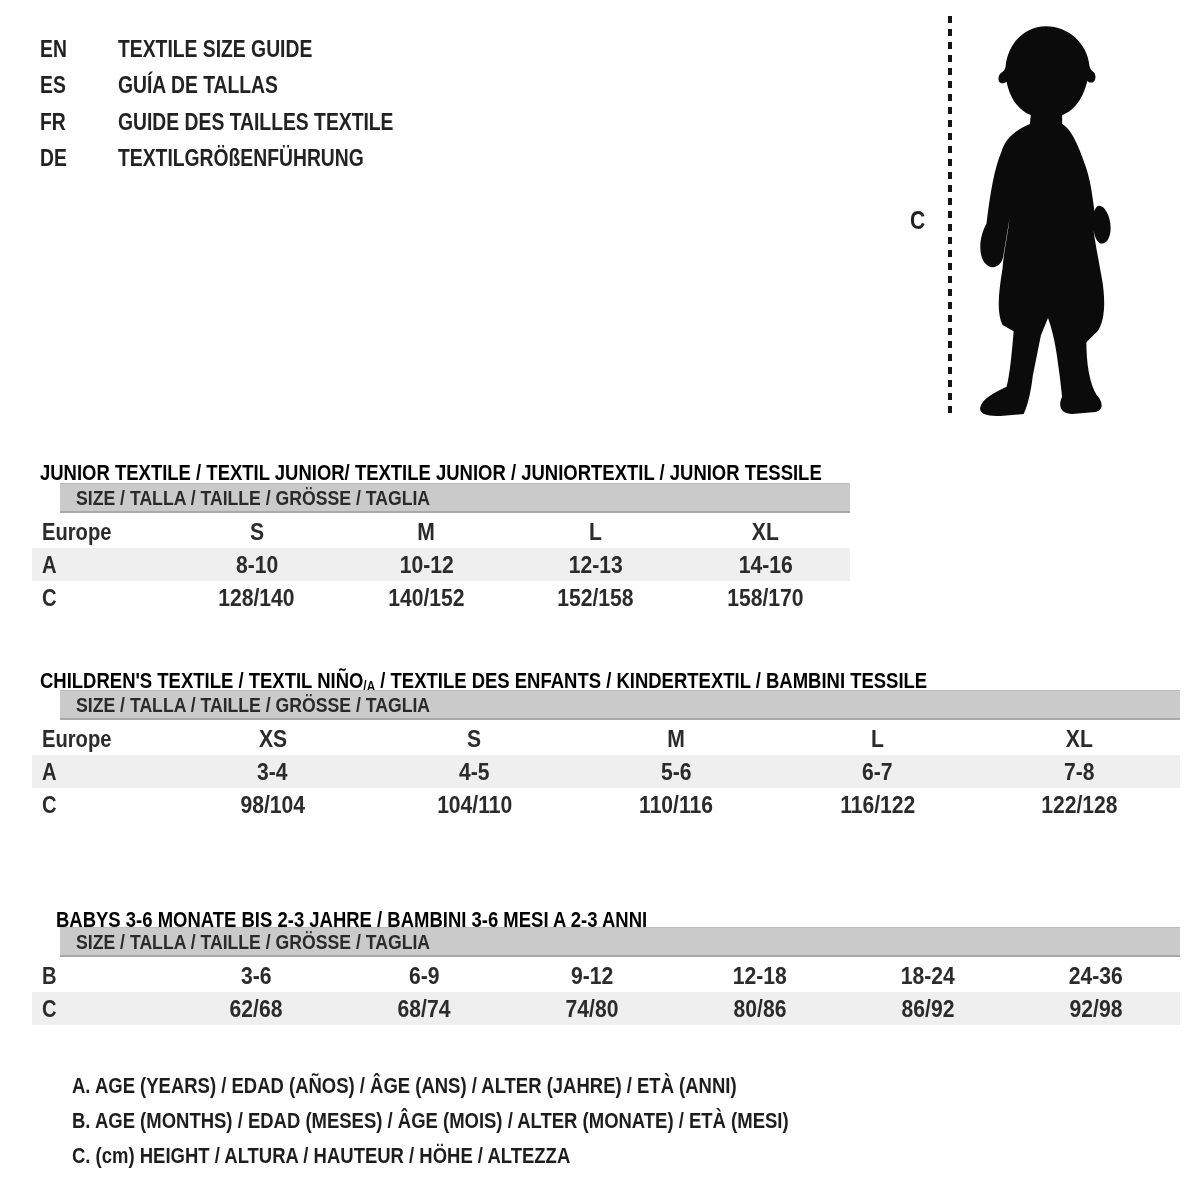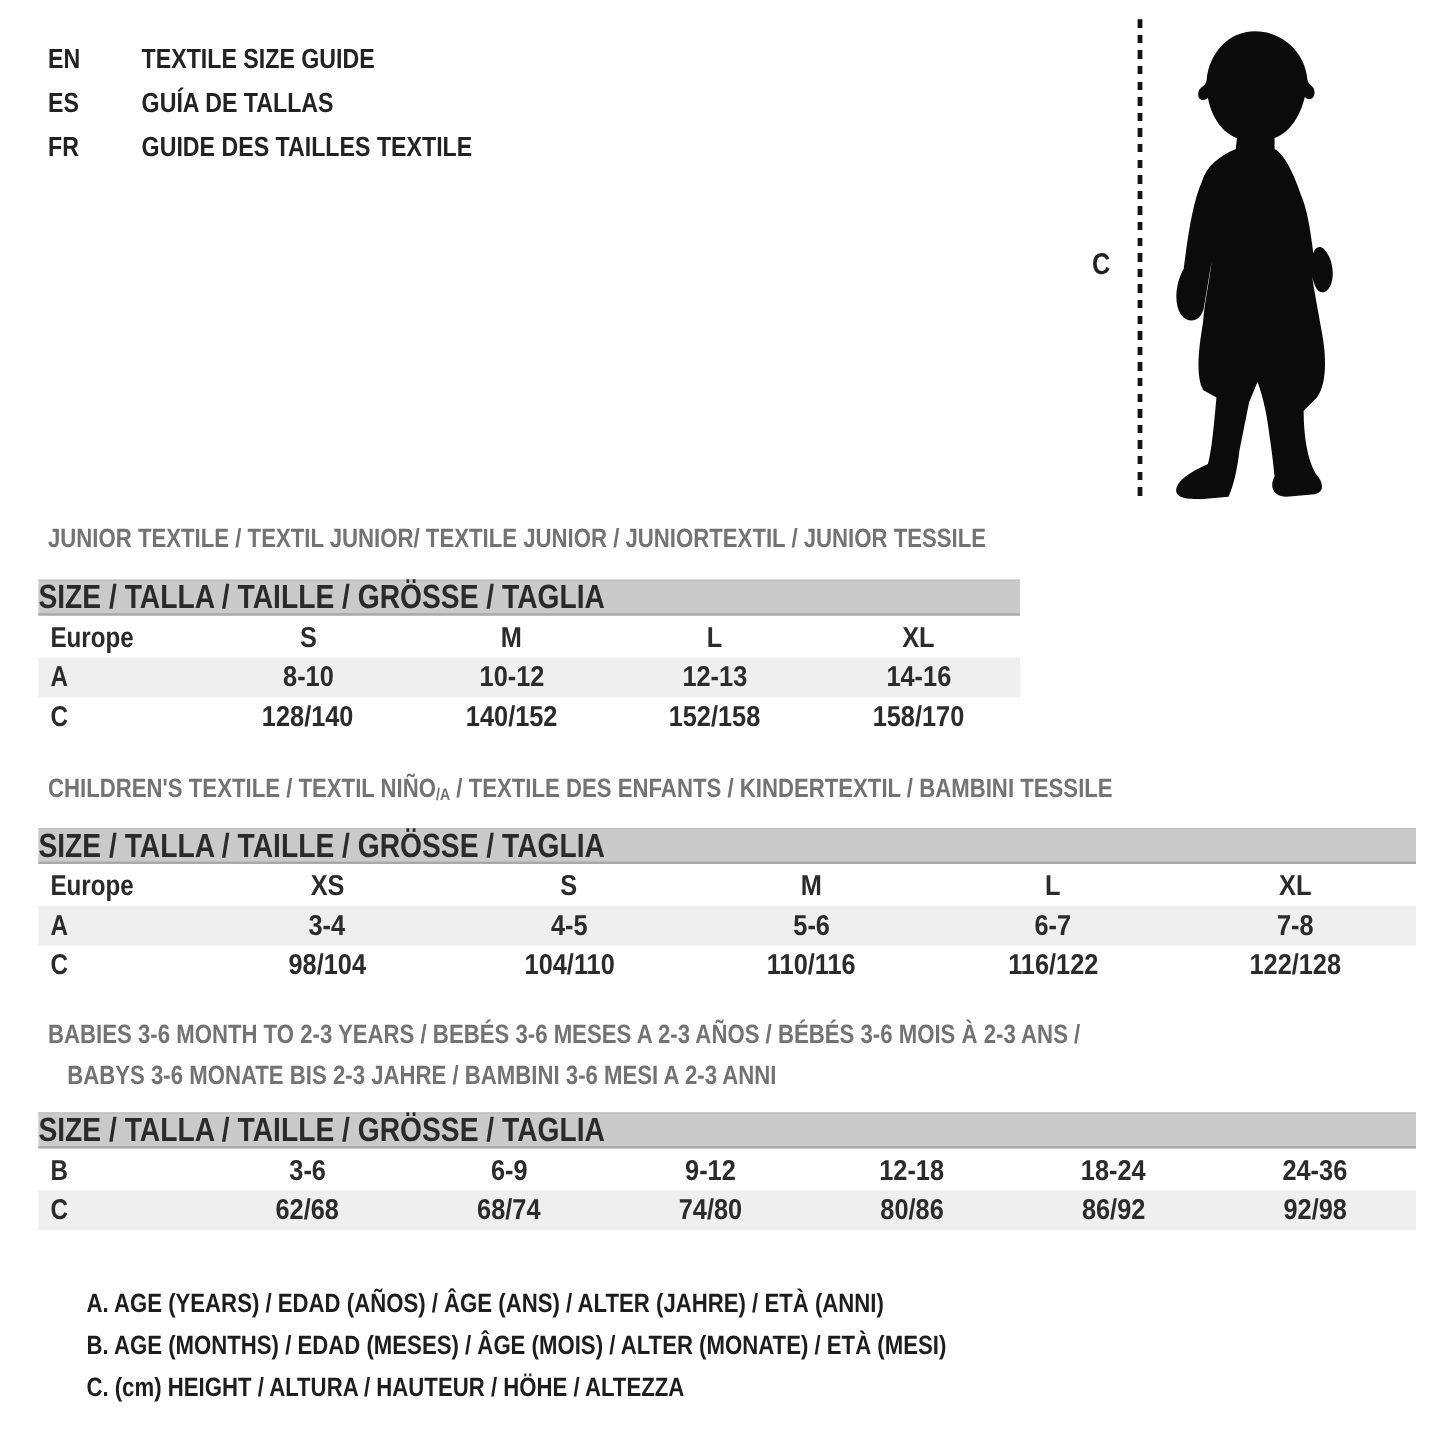"DE" div.lang-row { html: none -> <div> <span>DE</span> <span>TEXTILGRÖßENFÜHRUNG</span> </div> }
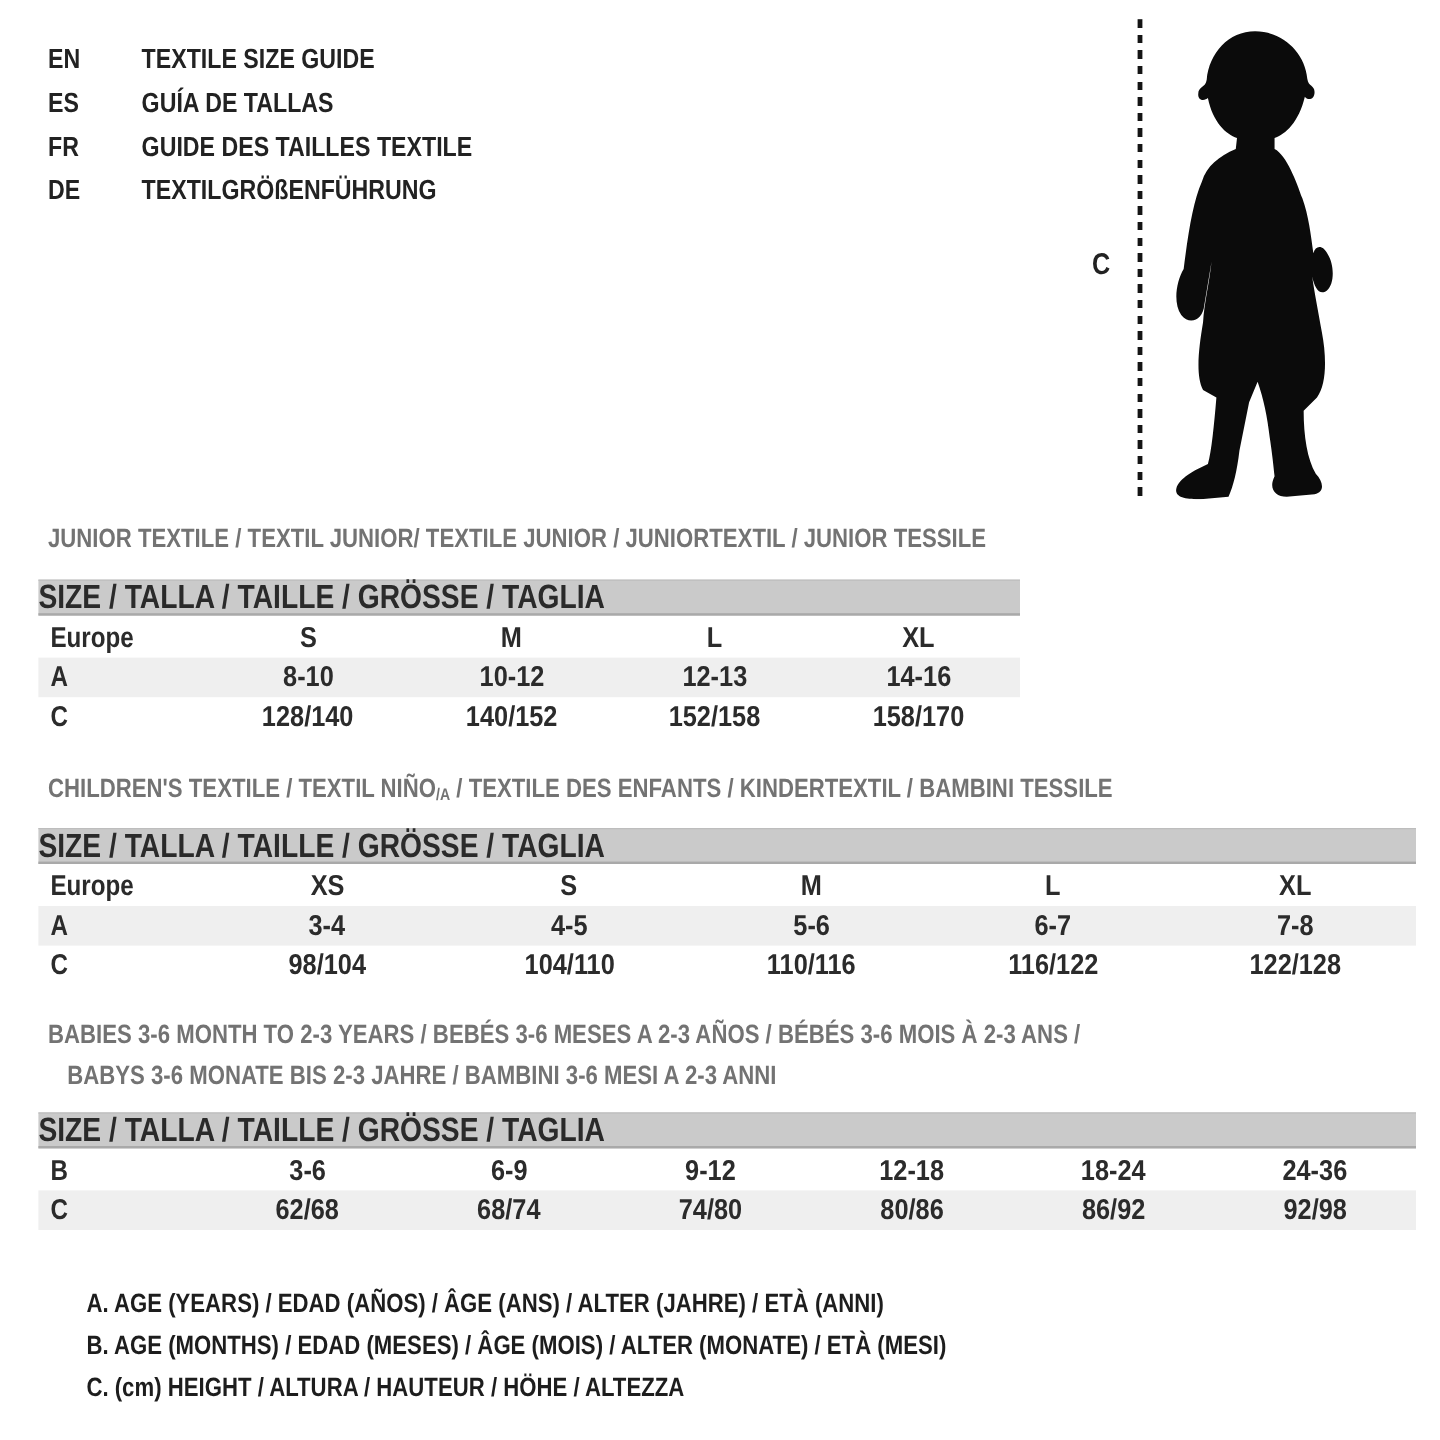"JUNIOR TEXTILE / TEXTIL JUNIOR/" .sec-title { color: #737373 -> #000000; margin-top: none -> 24px }
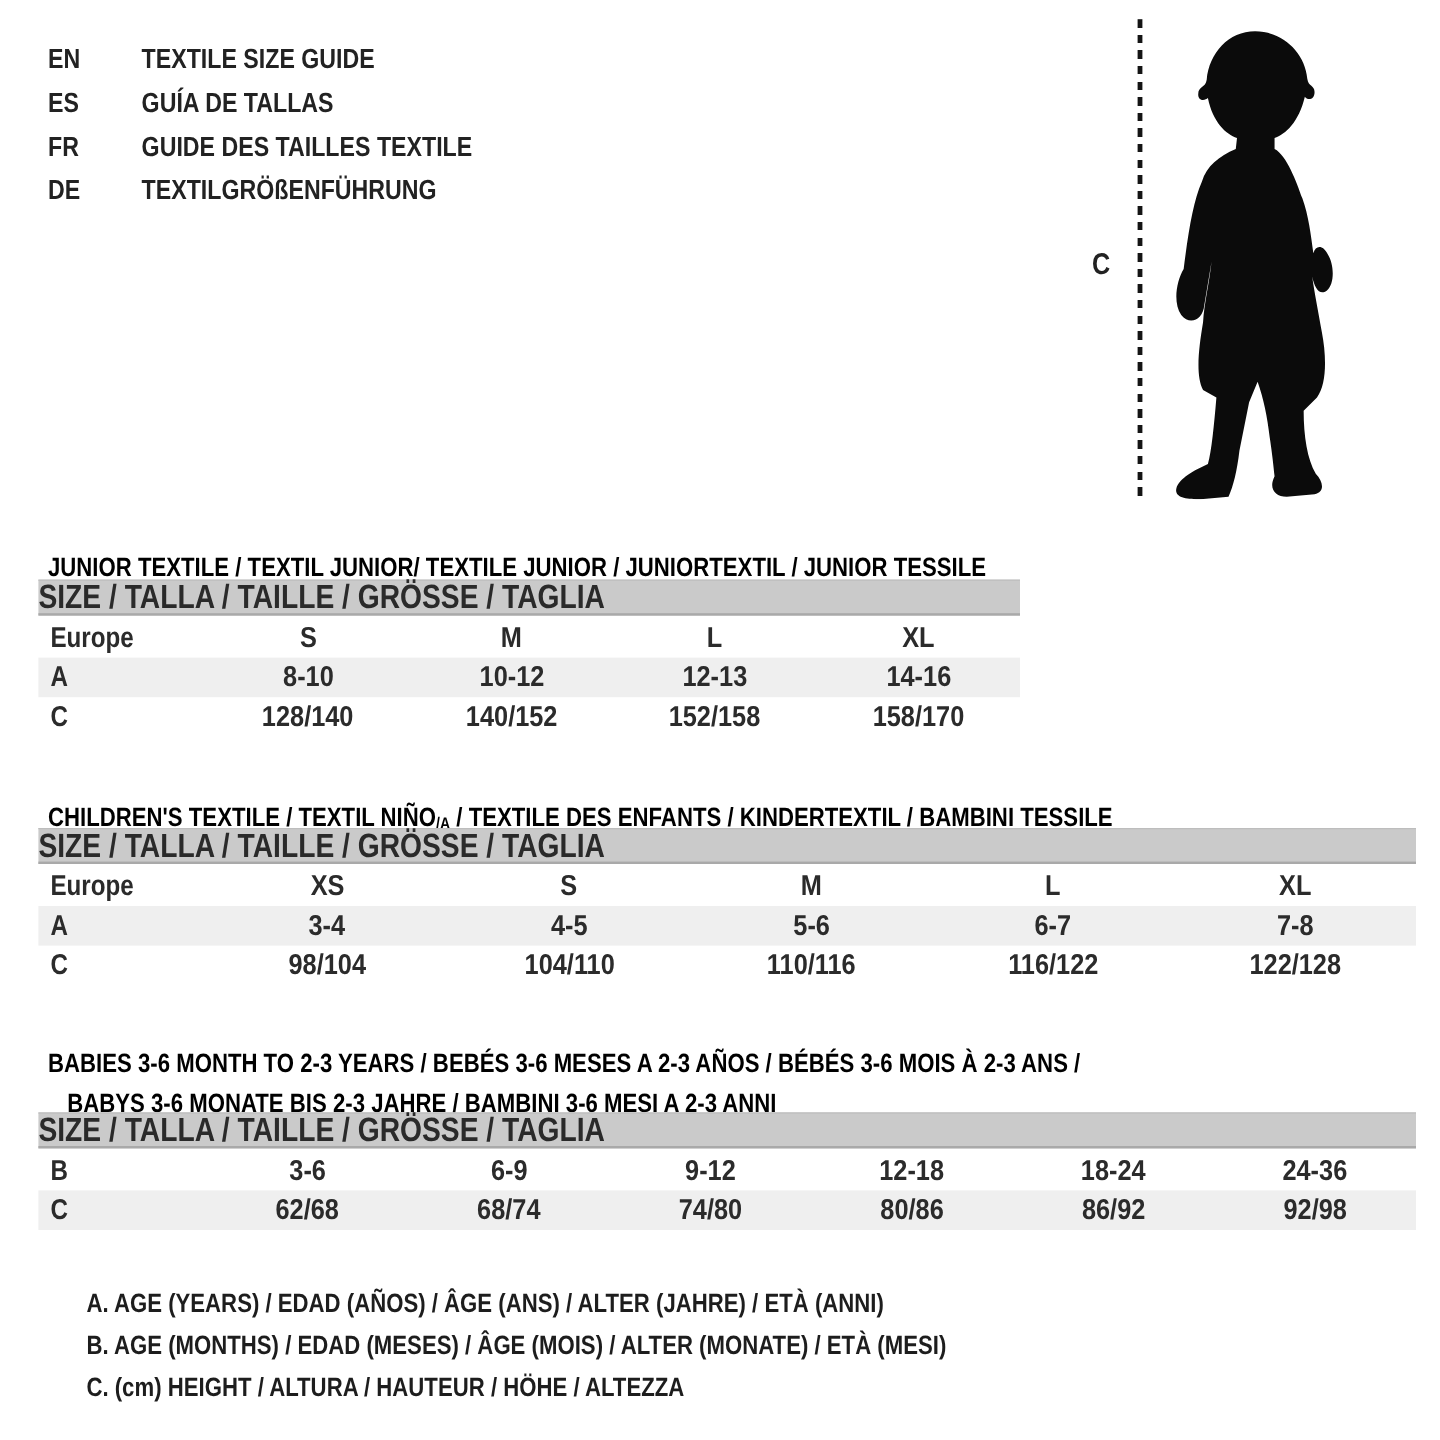"SIZE / TALLA / TAILLE" .tbl-hdr { font-size: 28px -> 21px; margin-left: none -> 28px; padding-left: 0 -> 16px }
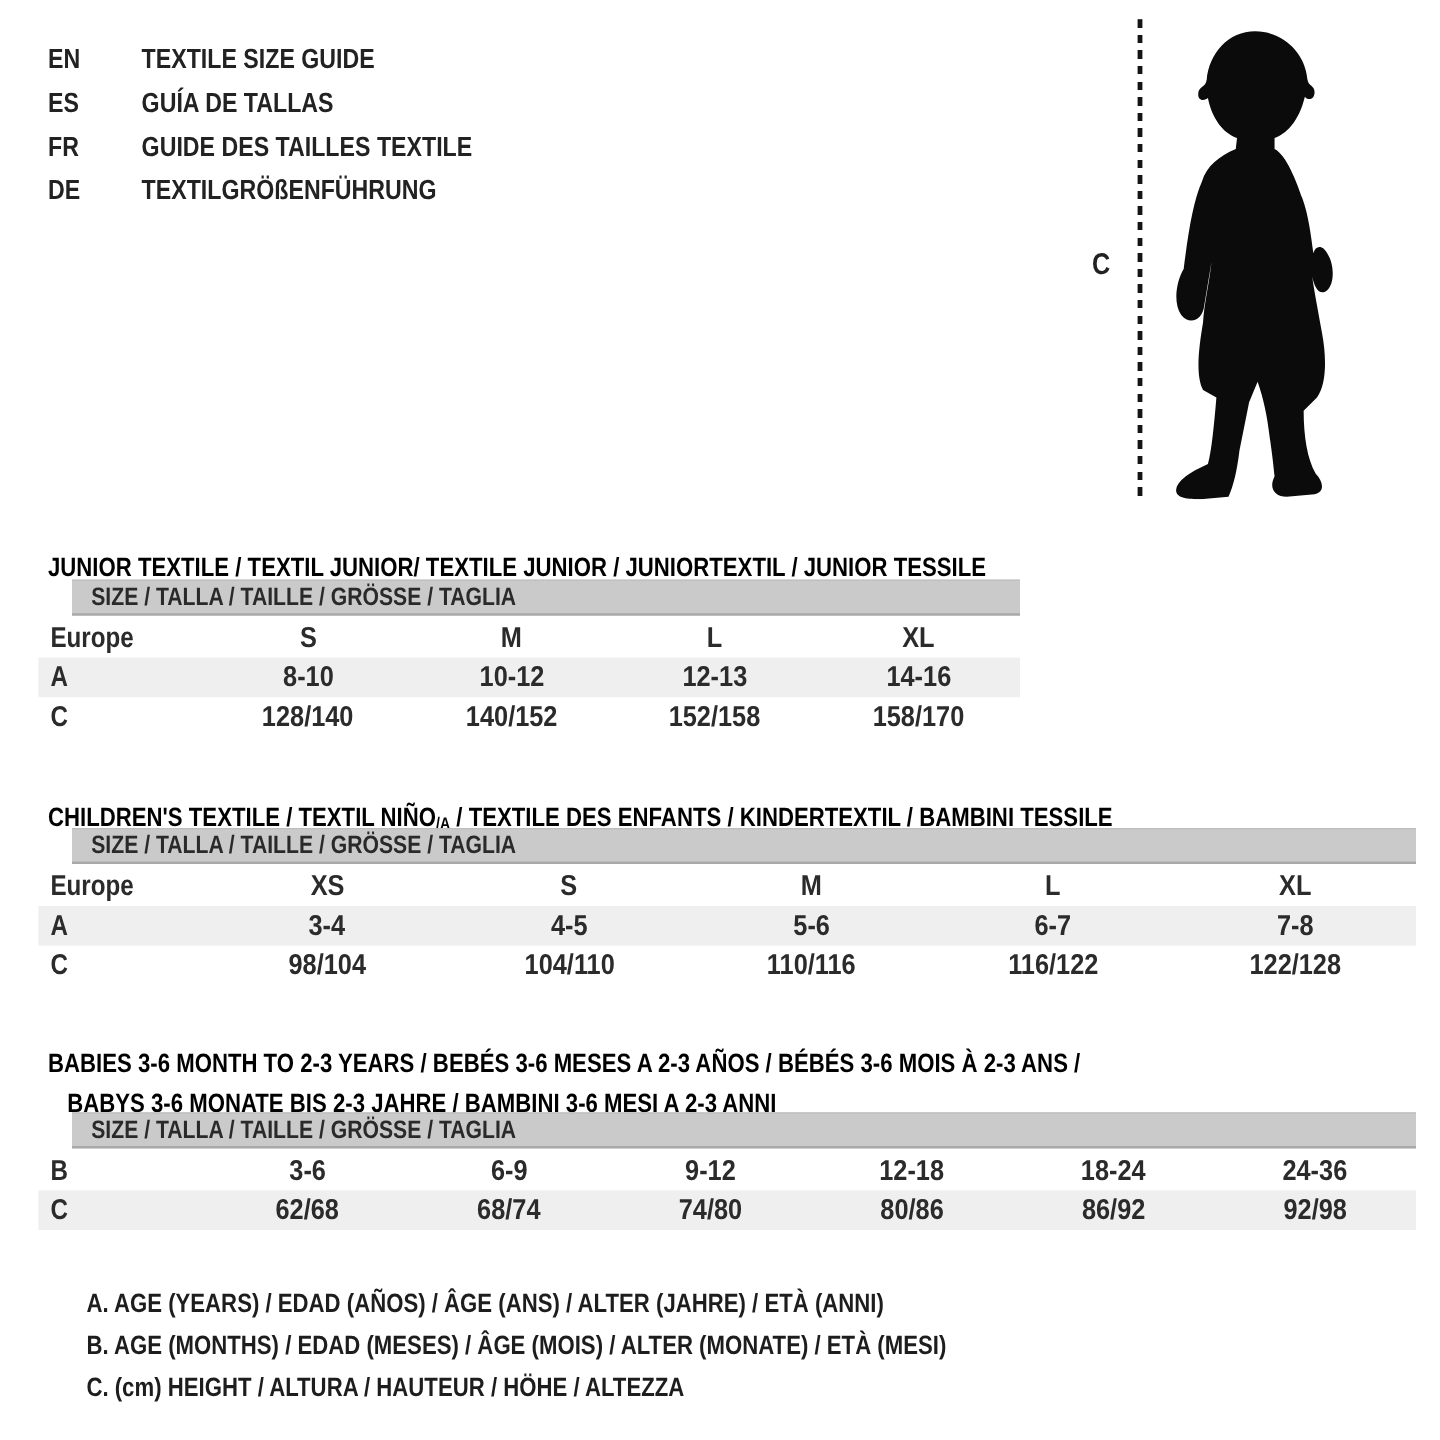"BABIES 3-6 MONTH TO 2-3" div.sec-title { html: <div> <span>BABIES 3-6 MONTH TO 2-3 YEARS / BEBÉS 3-6 MESES A 2-3 AÑOS / BÉBÉS 3-6 MOIS À 2-3 ANS /</span> </div> -> none }
